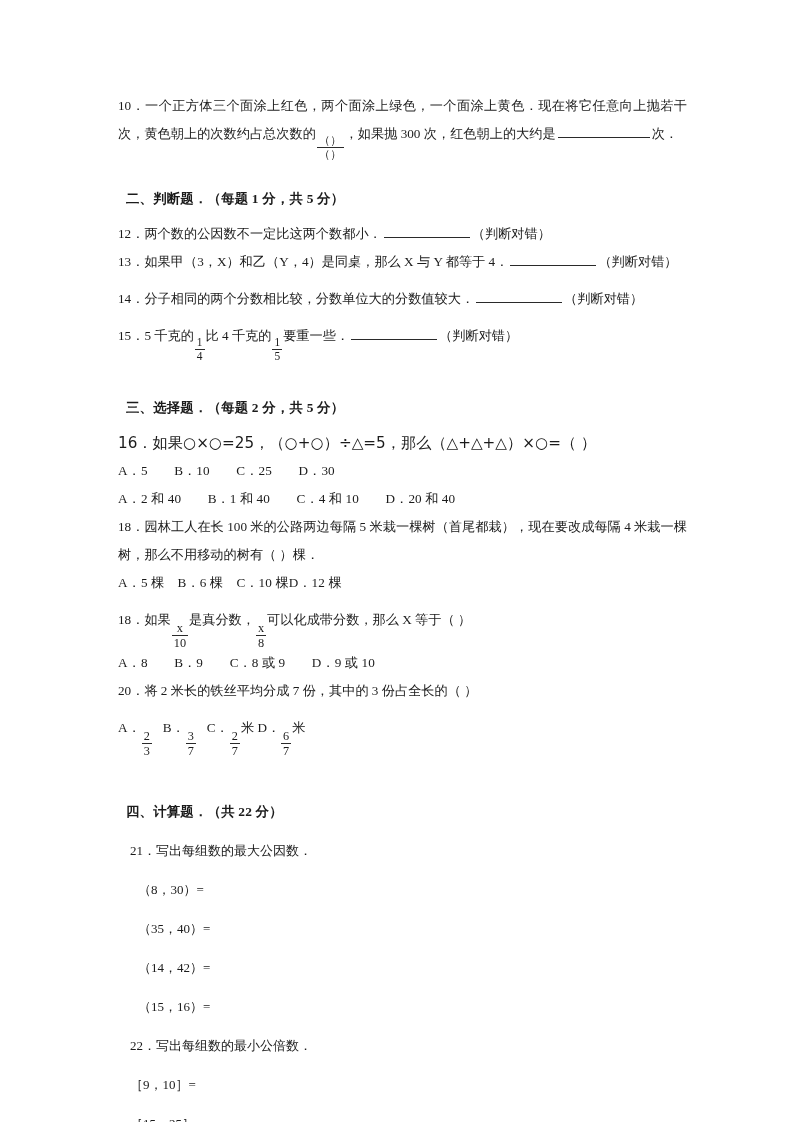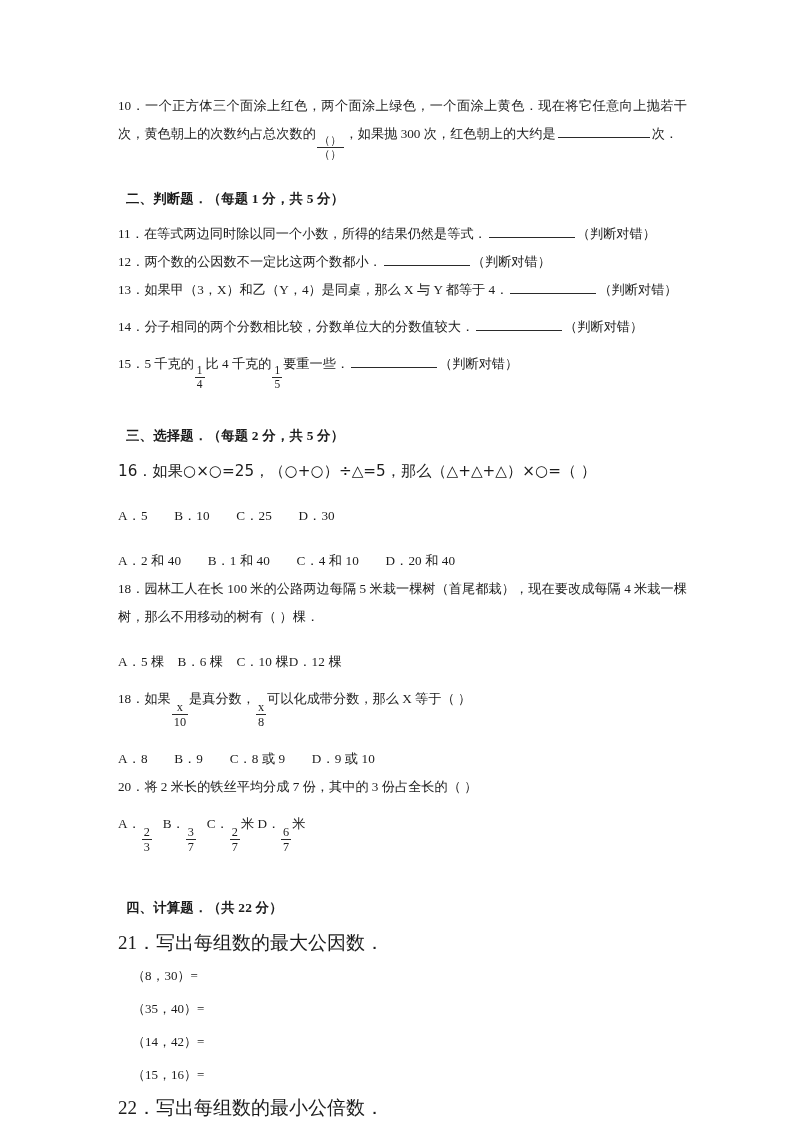"11．在等式两边同时除以同一个小数，所得的结果仍然是等式． （判断对错）" p.para { html: <p><span>11．在等式两边同时除以同一个小数，所得的结果仍然是等式．</span><span></span><span>（判断对错）</span></p> -> none }
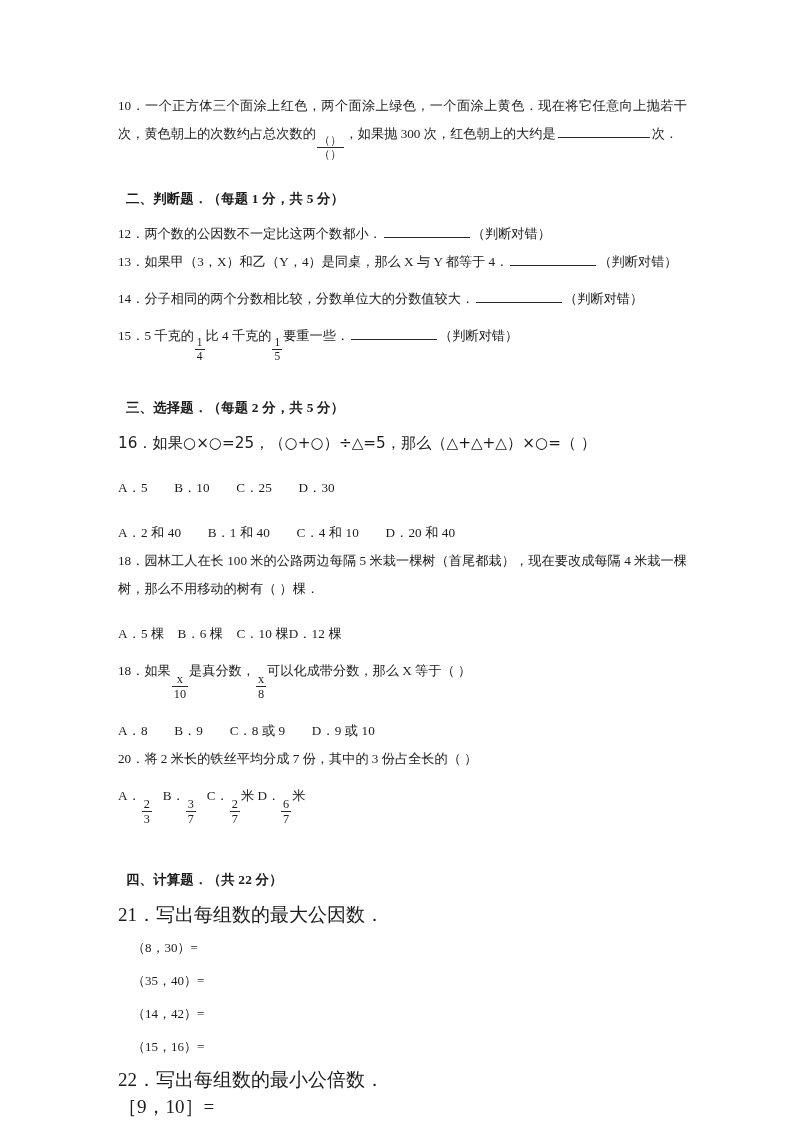"A．5 B．10 C．25 D．30" .opts { margin-top: 17px -> none }
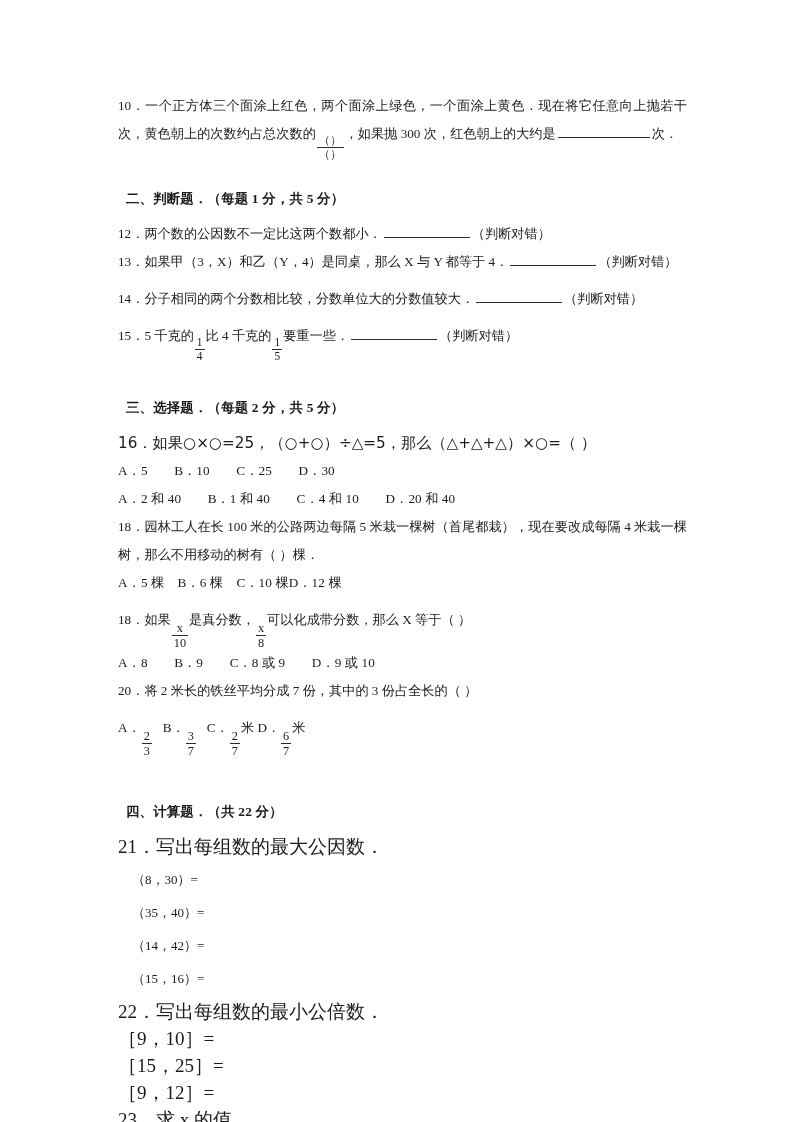"21．写出每组数的最大公因数．" .calcline { font-size: 19px -> 13px; margin: 0 -> 12px }
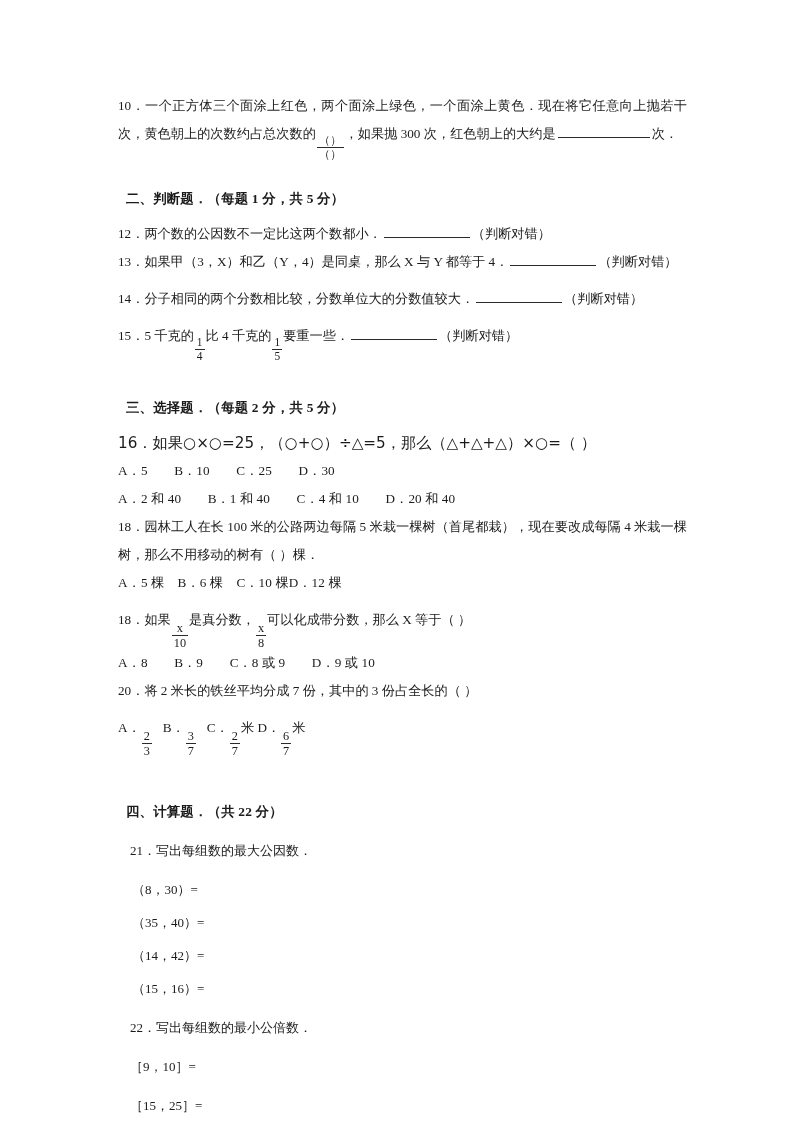"（8，30）=" .sub-item { margin: 6px -> 12px }
